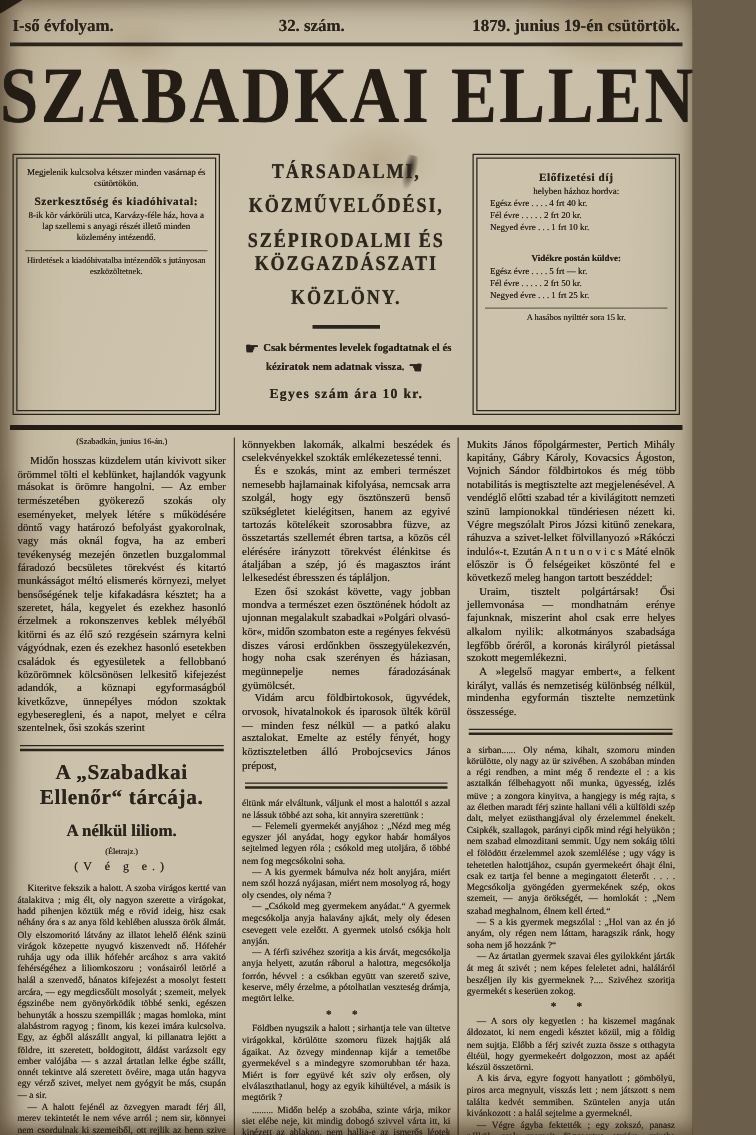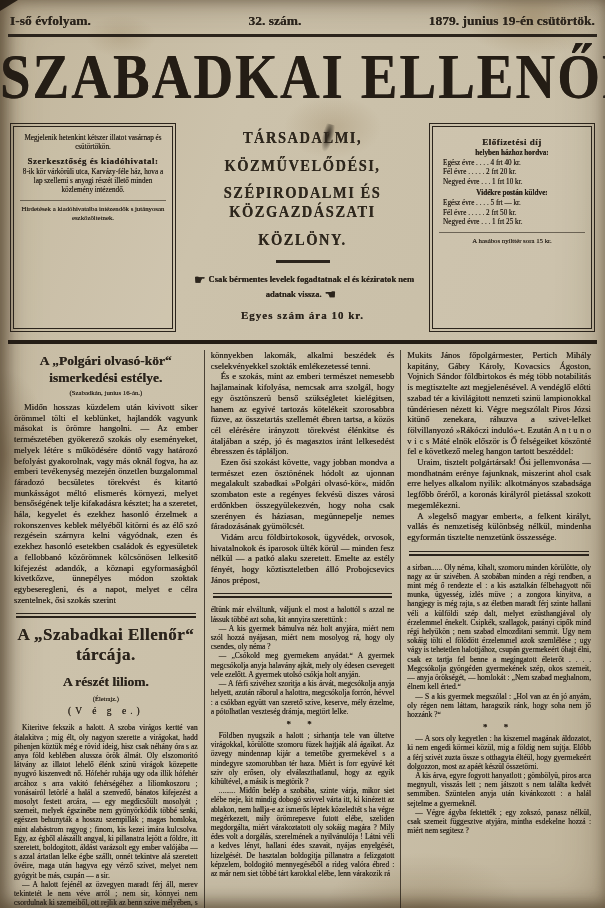"I-ső évfolyam." .page { width: 605px -> 554px }
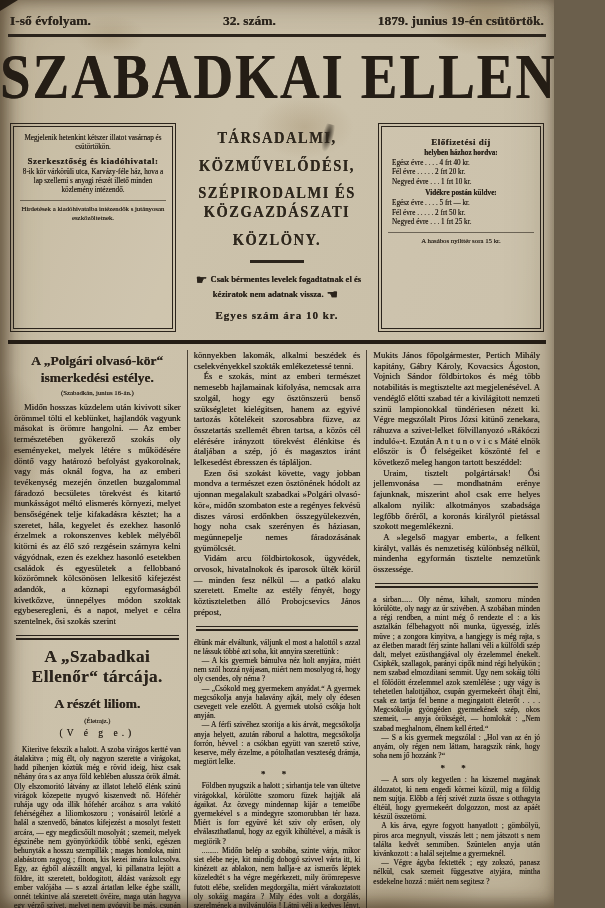"Megjelenik hetenkint kétszer illatot" p.nb-small { text: hetenkint kétszer illatot -> kulcsolva kétszer minden }
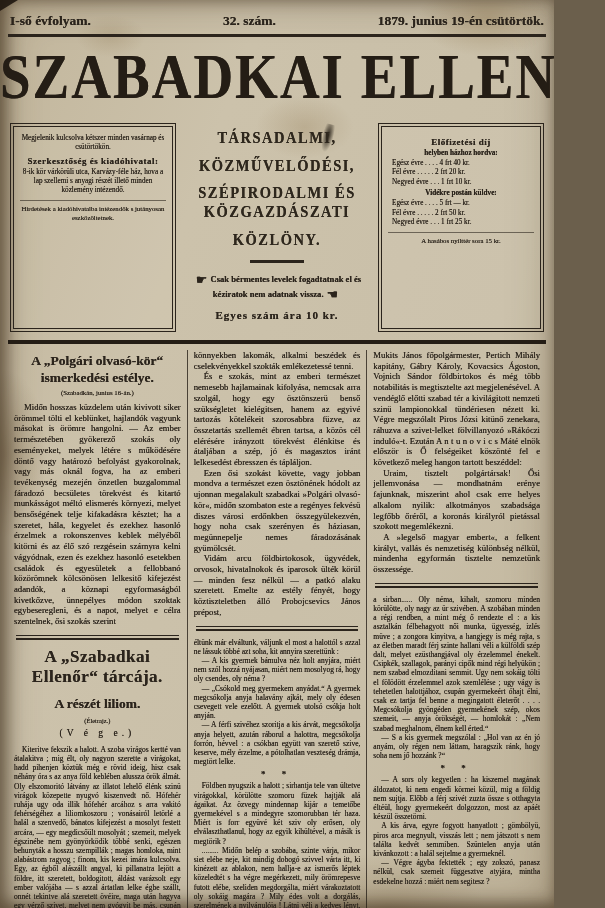"helyben házhoz hordva:" p.nb-small { font-weight: 700 -> 400 }
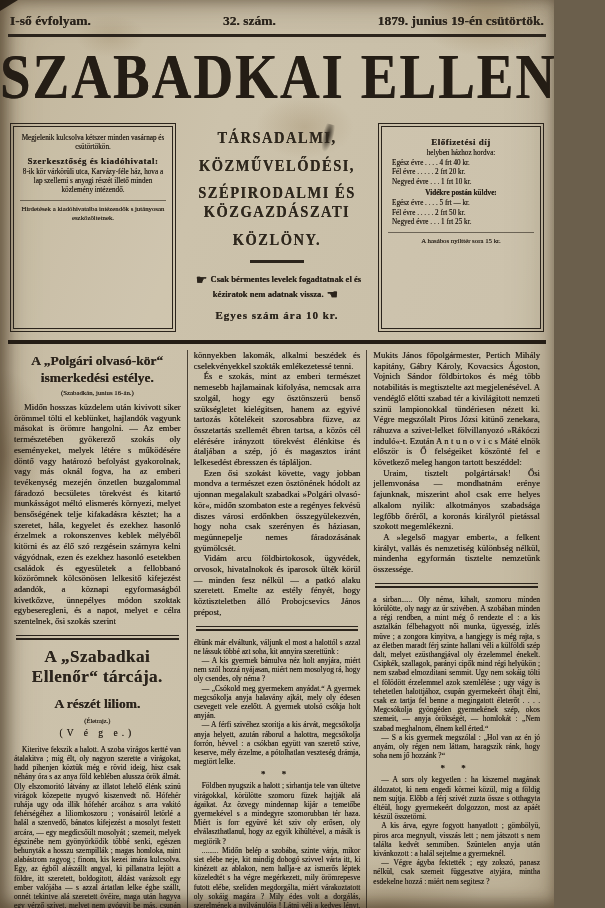"Vidékre postán küldve:" p.nb-small { margin: 2px 0 1px -> 16px 0 1px }
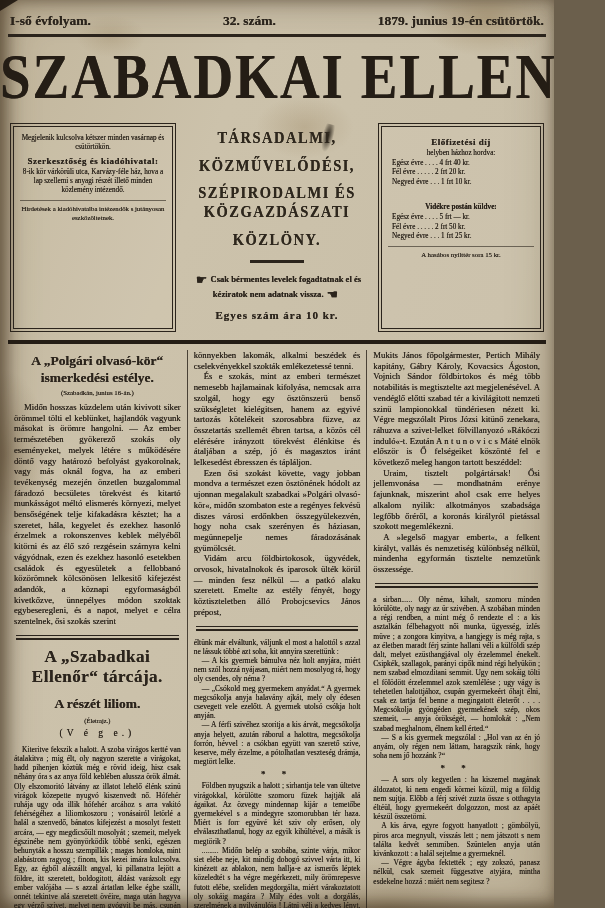"A „Polgári olvasó-kör“ ismerkedési" h2.headline { html: <h2>A „Polgári olvasó-kör“ ismerkedési estélye.</h2> -> none }
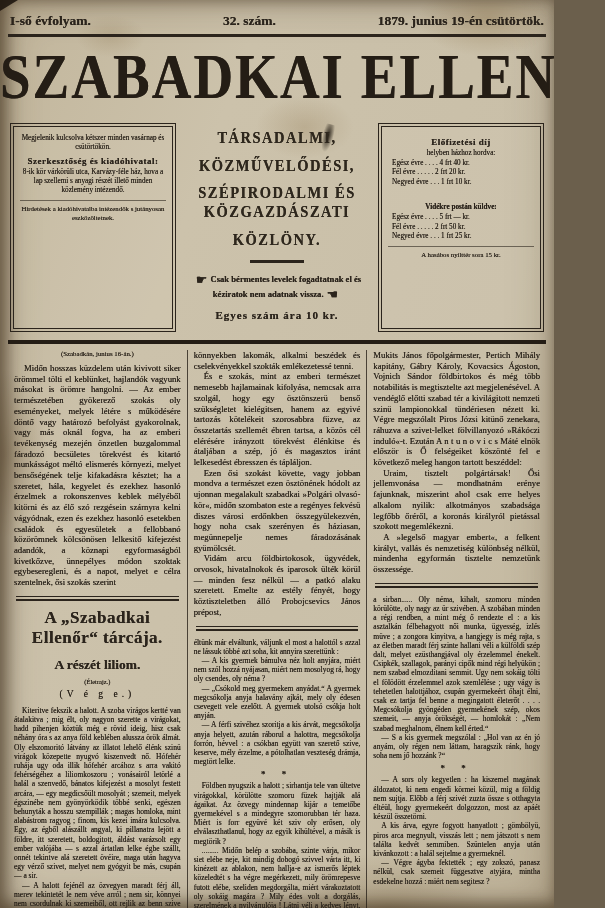"Vidám arcu földbirtokosok, ügyvédek," p { text: szeretett -> asztalokat }
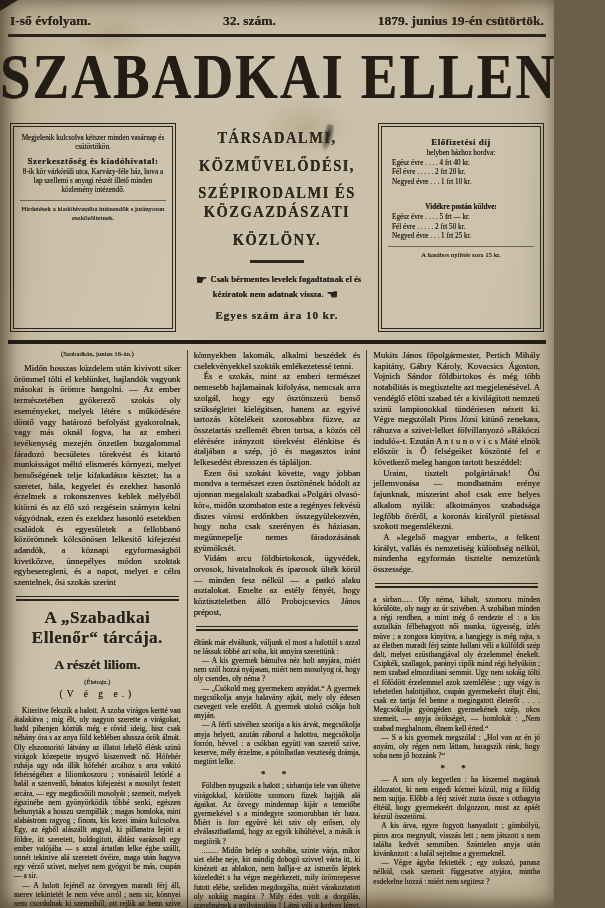"A részét liliom." h3.story-title { text: részét -> nélkül }
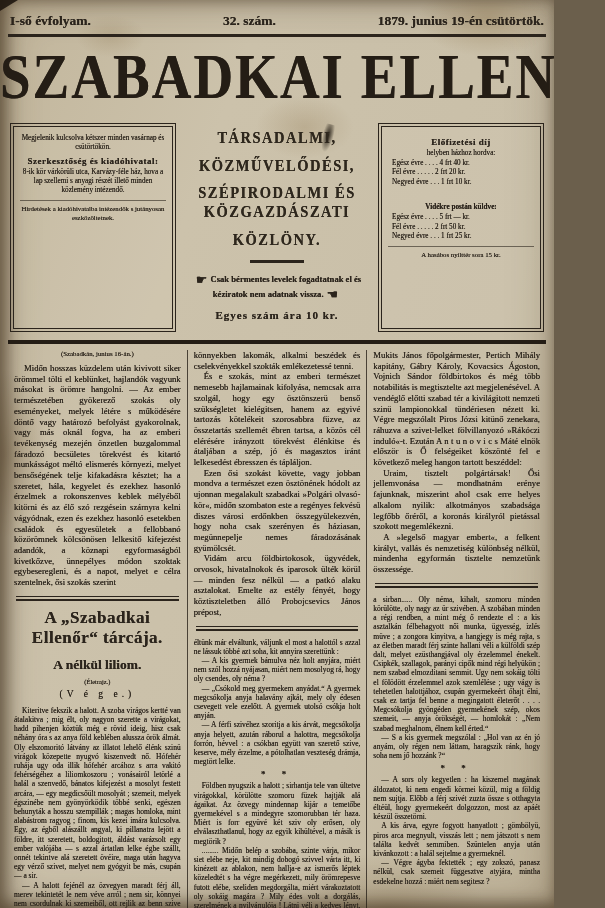"— Felemeli gyermekét anyjához :" p { html: none -> <p>— Felemeli gyermekét anyjához : „Nézd meg még egyszer jól anyádat, hogy egykor habár homályos sejtelmed legyen róla ; csókold meg utoljára, ő többé nem fog megcsókolni soha.</p> }
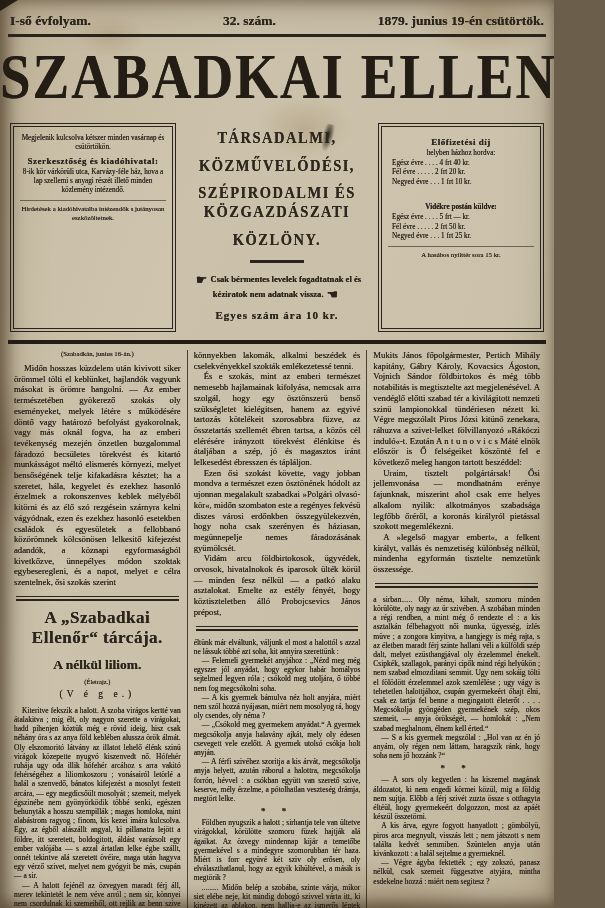"— Az ártatlan gyermek szavai" p { html: none -> <p>— Az ártatlan gyermek szavai éles gyilokként járták át meg át szivét ; nem képes feleletet adni, haláláról beszéljen ily kis gyermeknek ?.... Szivéhez szoritja gyermekét s keserüen zokog.</p> }
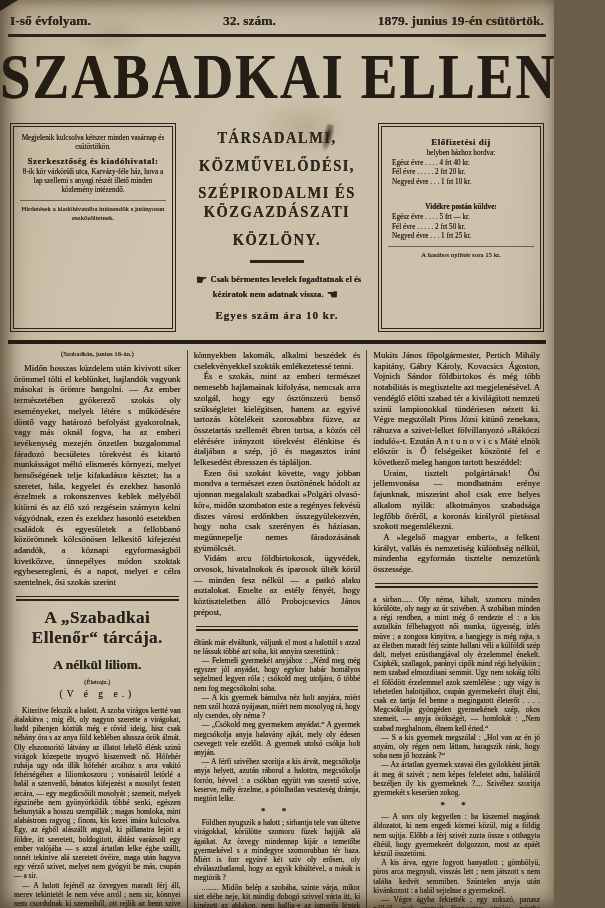"— A sors oly kegyetlen" p { text: körmei -> késztet }
